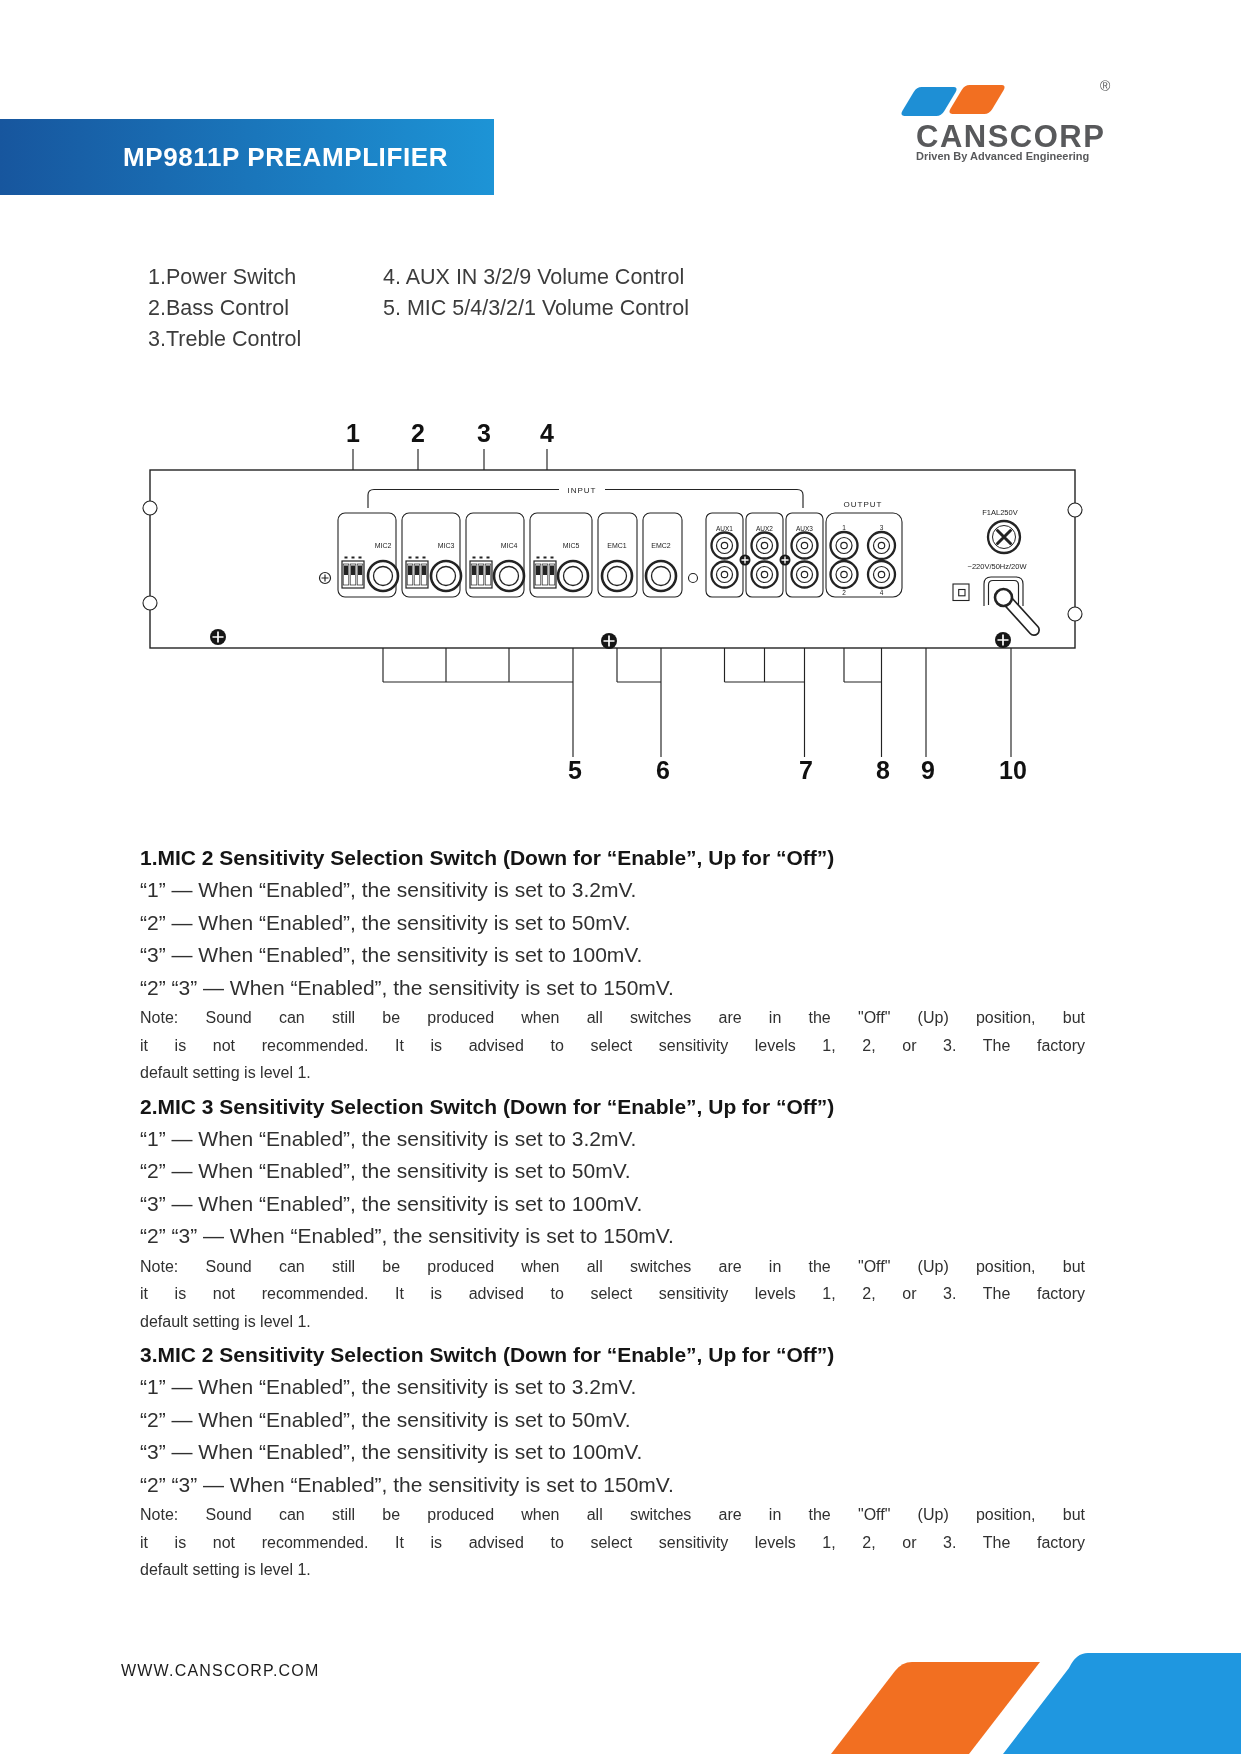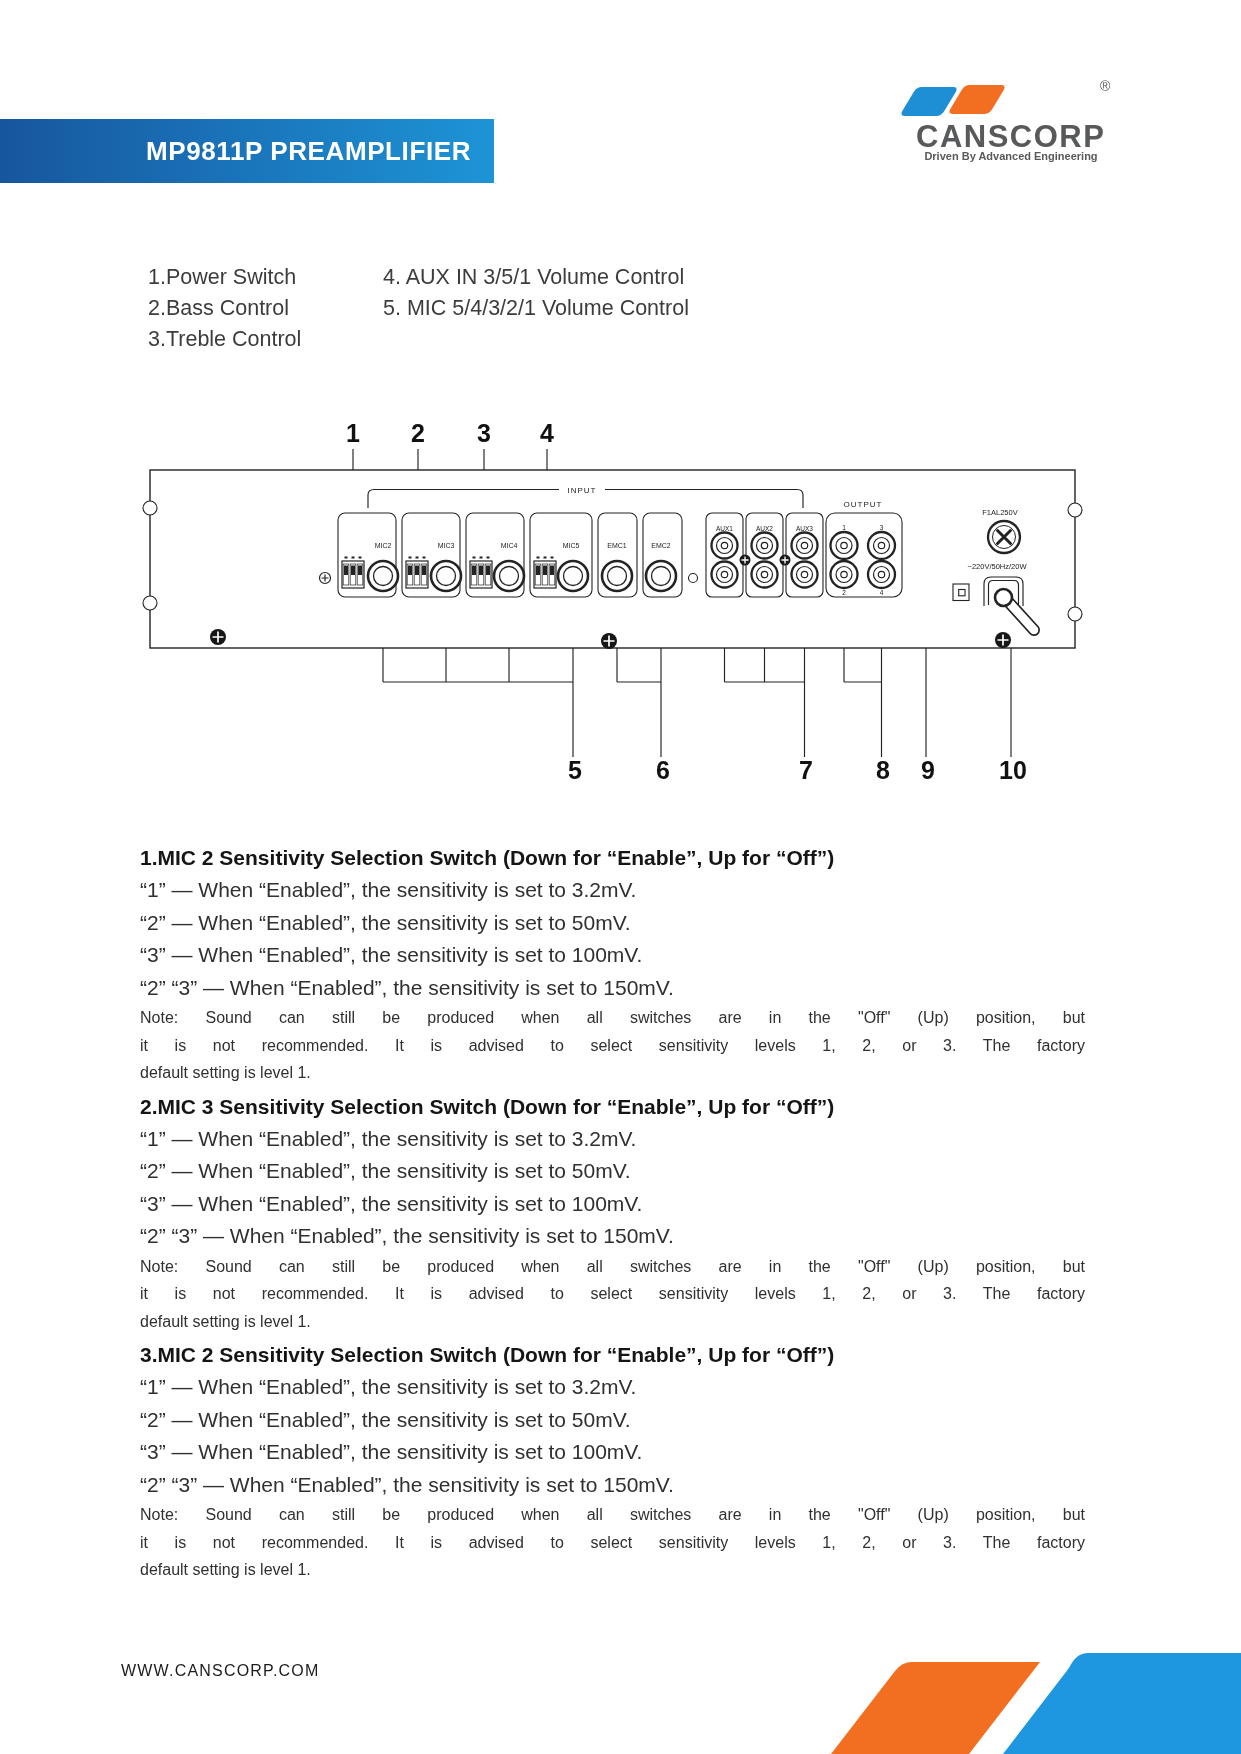"MP9811P PREAMPLIFIER" .banner { height: 64px -> 76px; justify-content: center -> none }
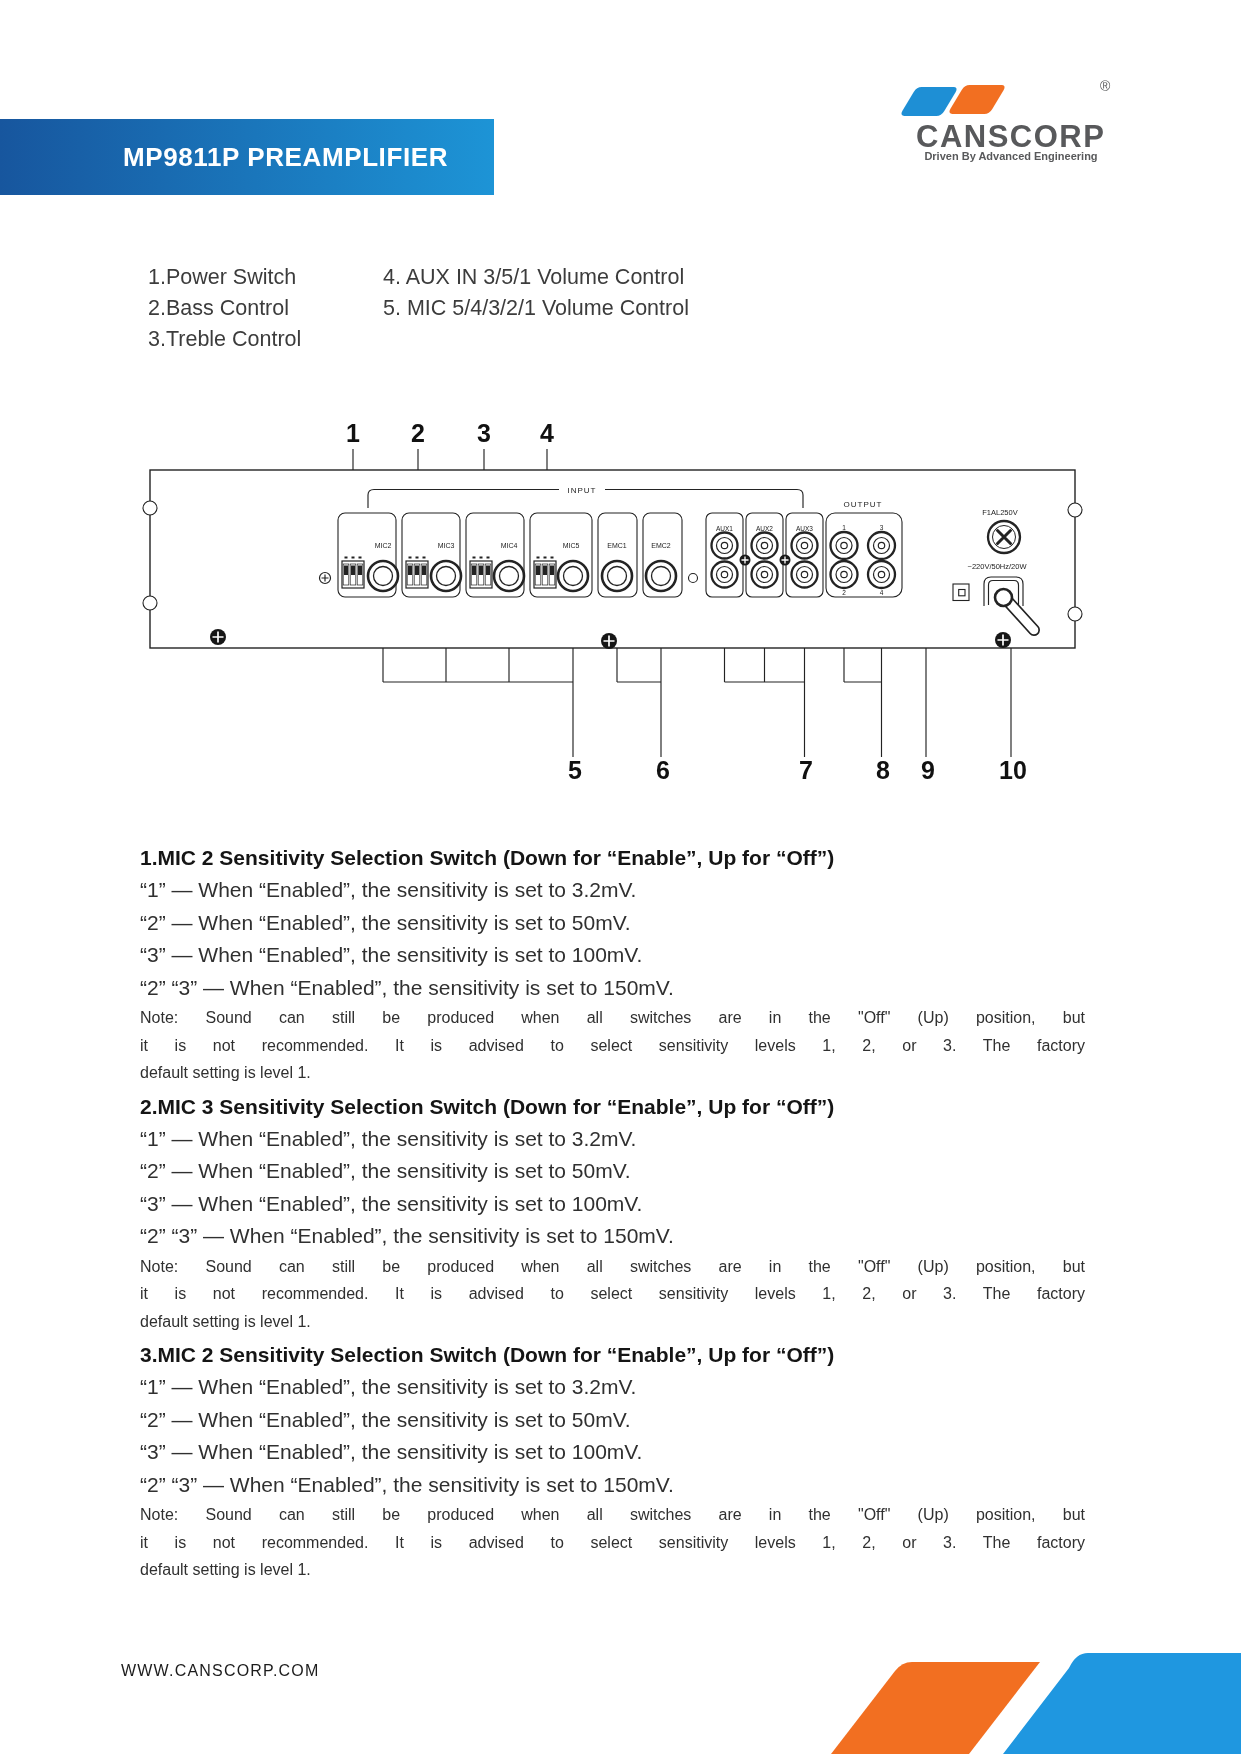"Driven By Advanced Engineering" .tagline { text-align: center -> left }
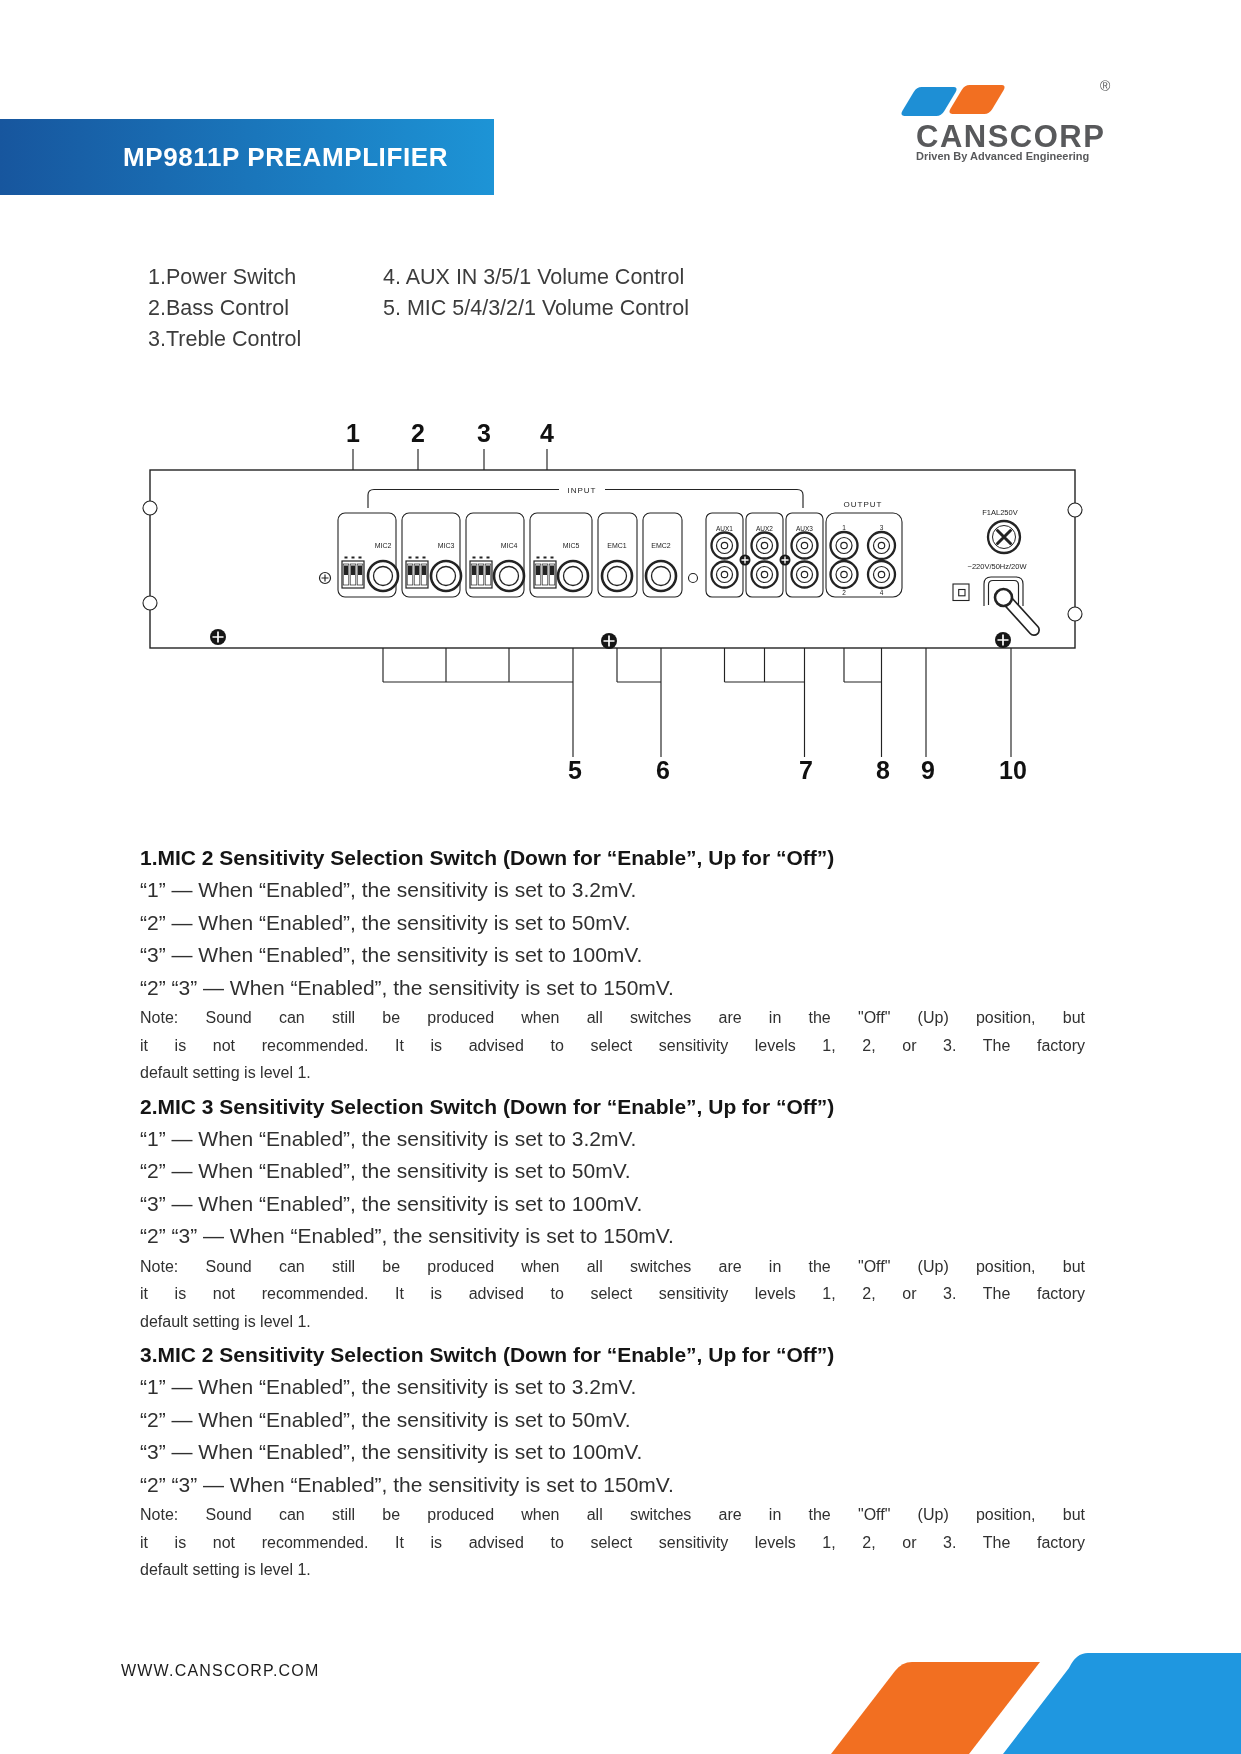"4. AUX IN 3/5/1 Volume" div { text: 3/5/1 -> 3/2/9 }
